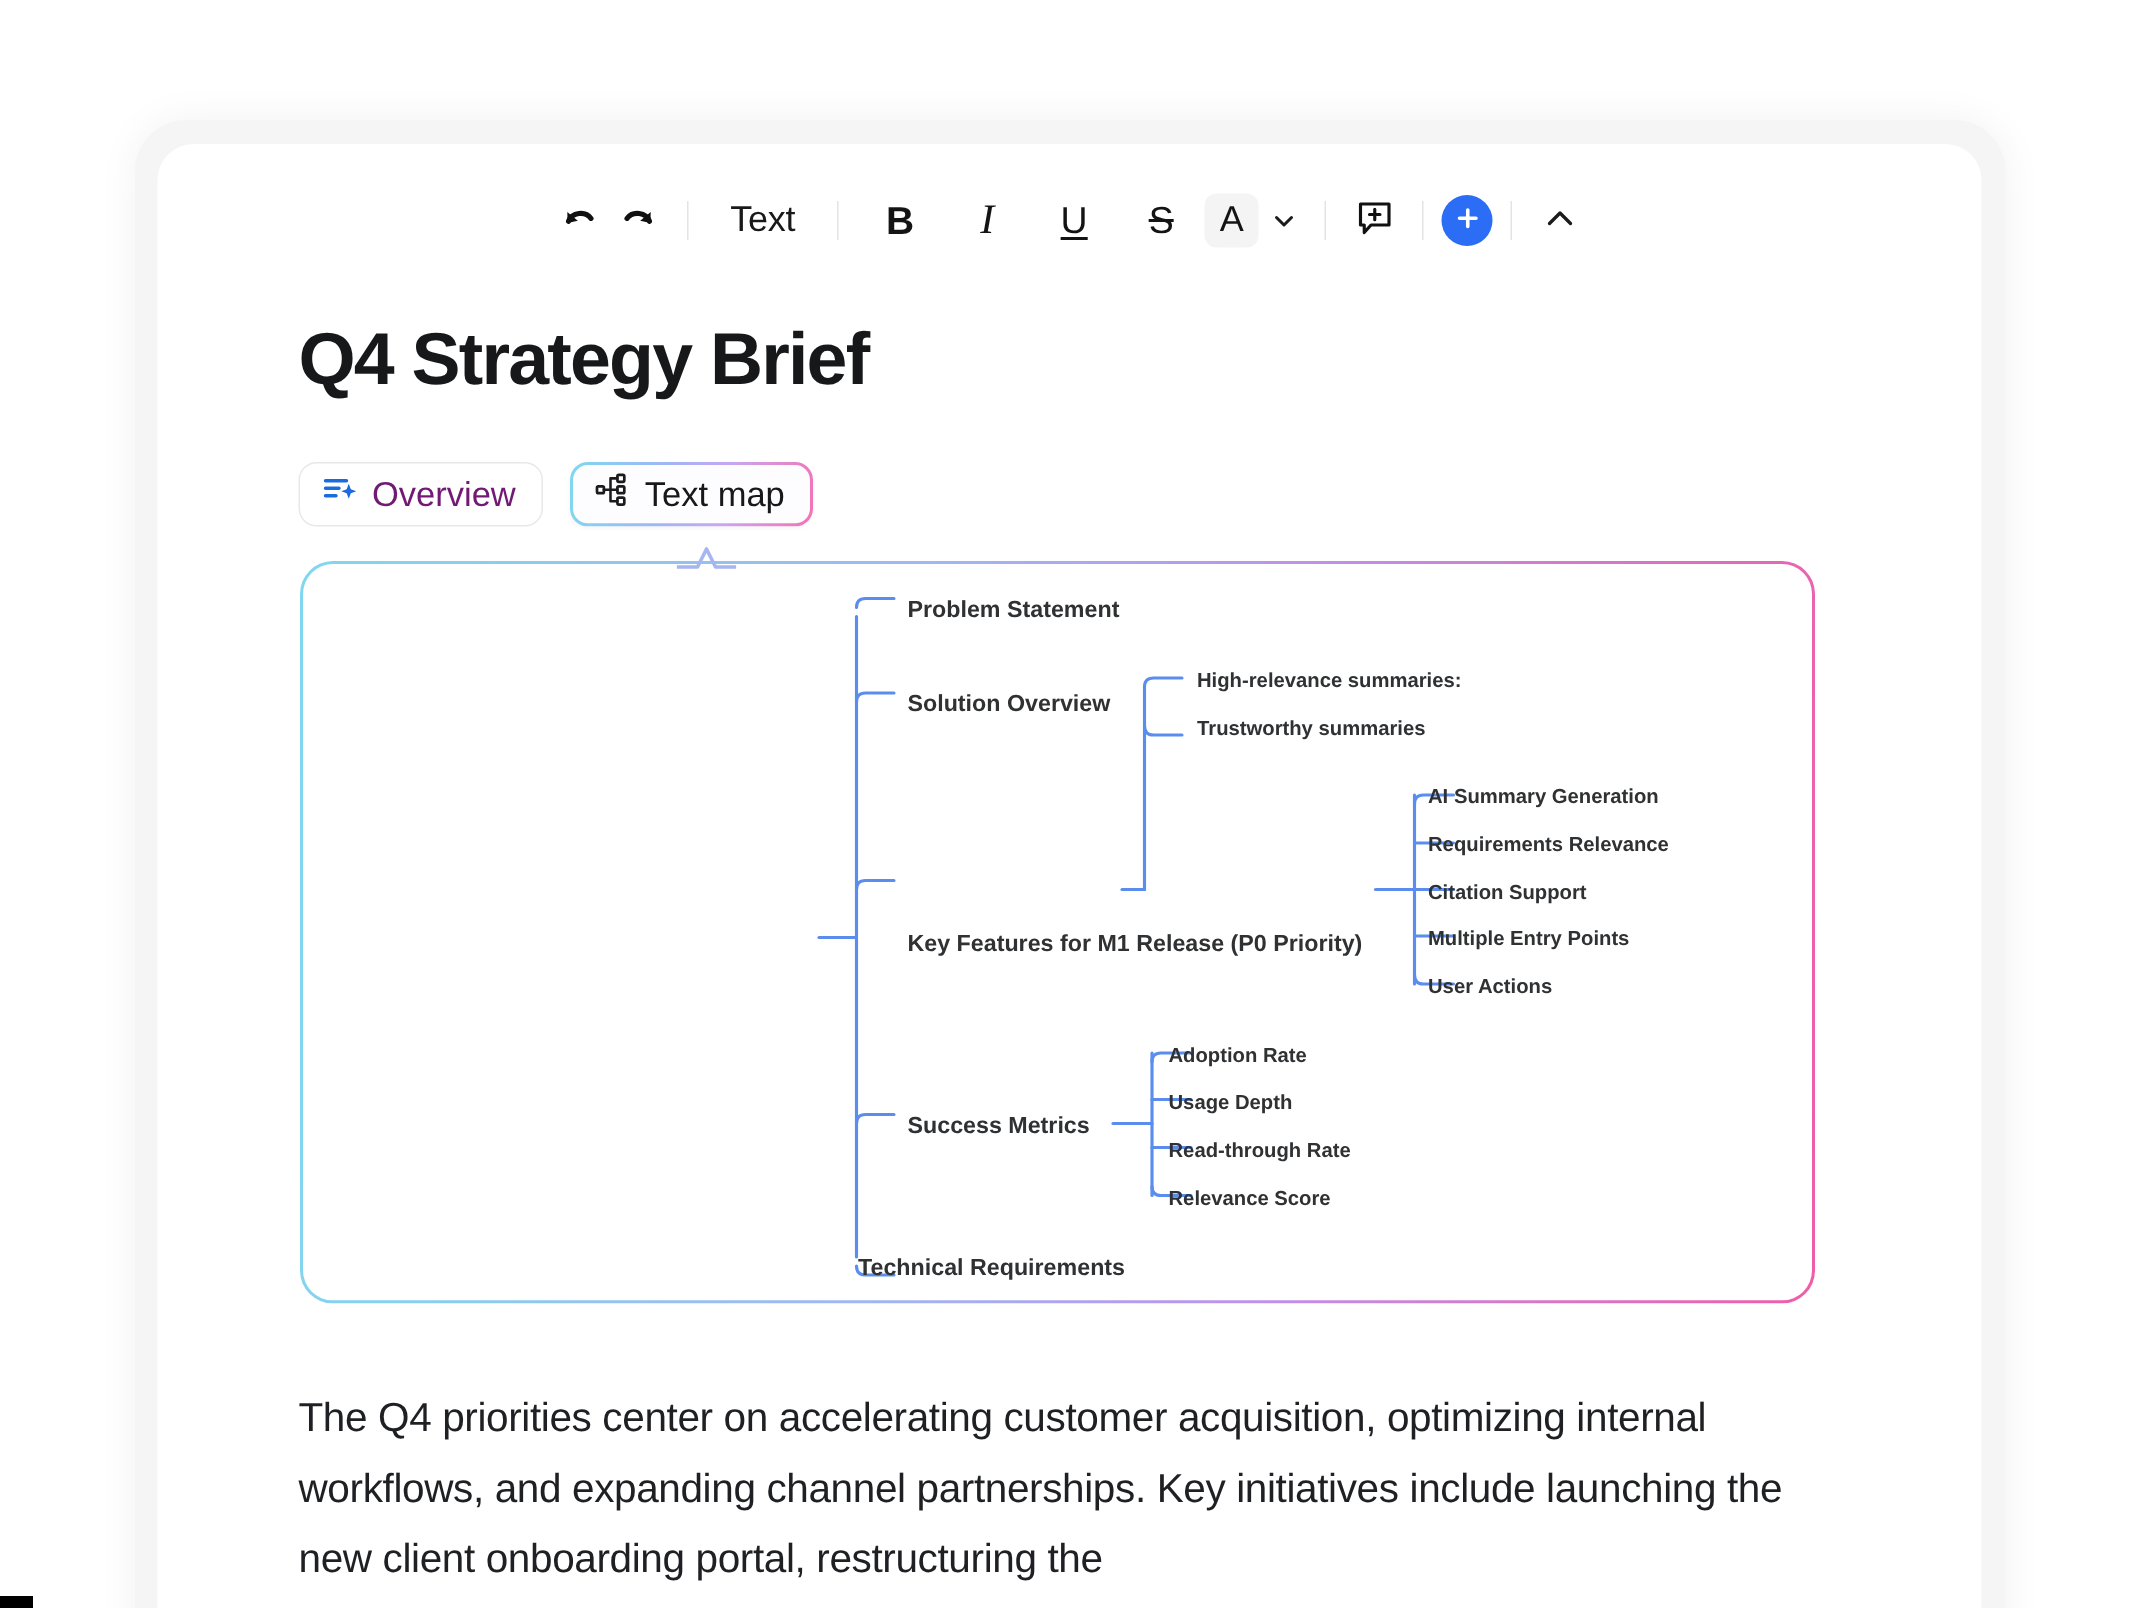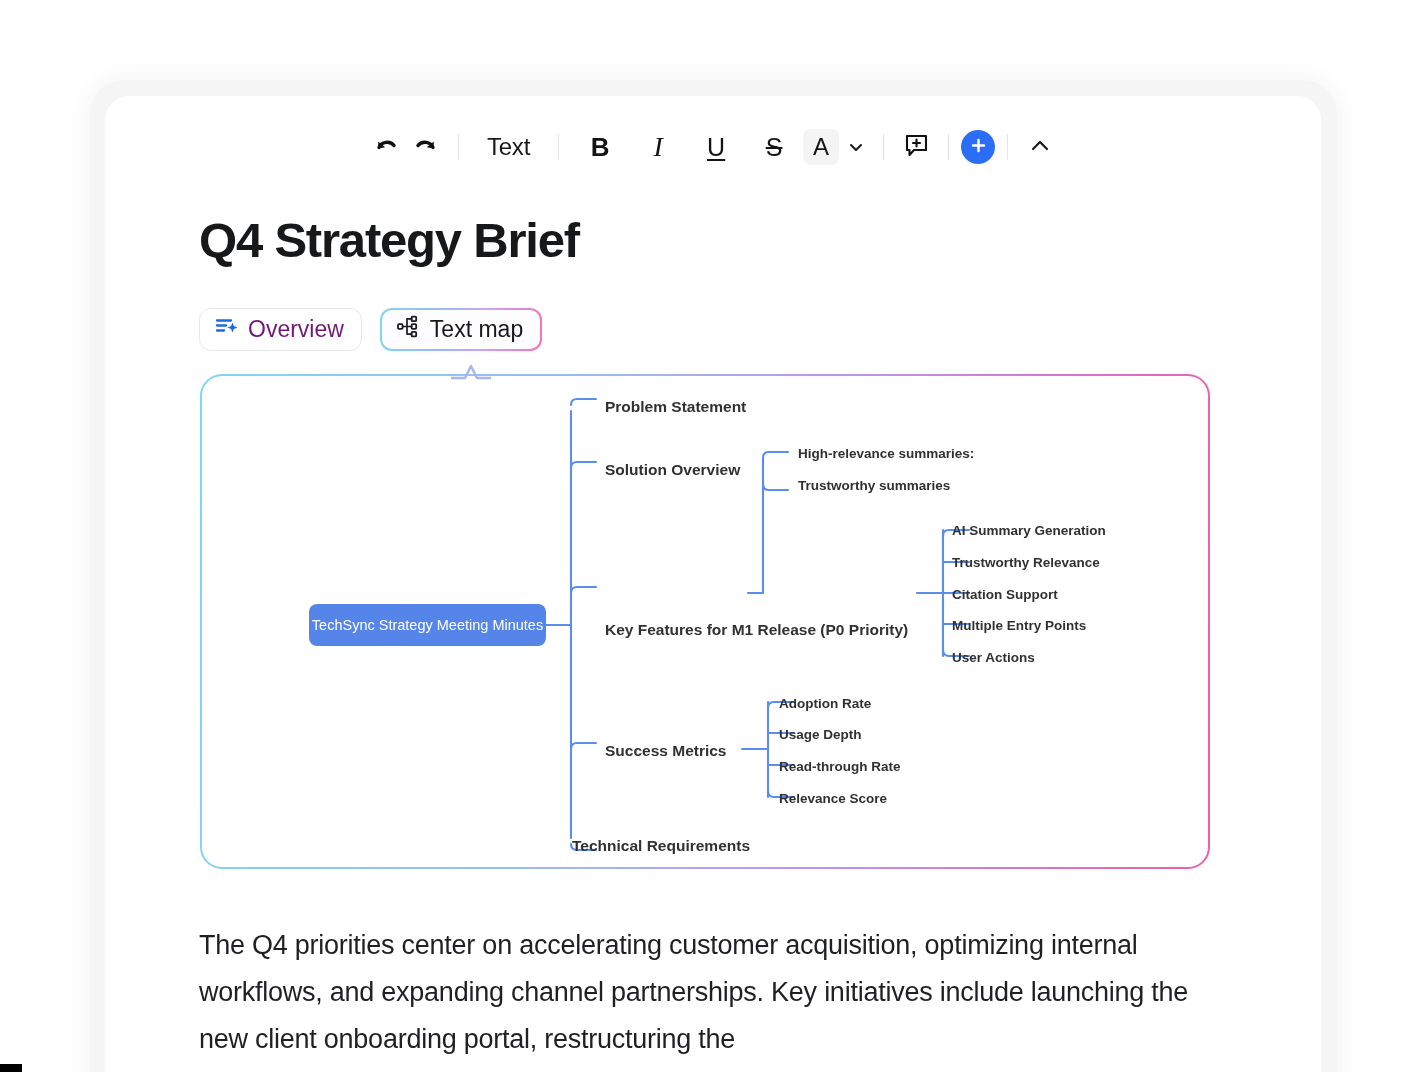"Trustworthy Relevance" div.mm-label { text: Trustworthy -> Requirements }
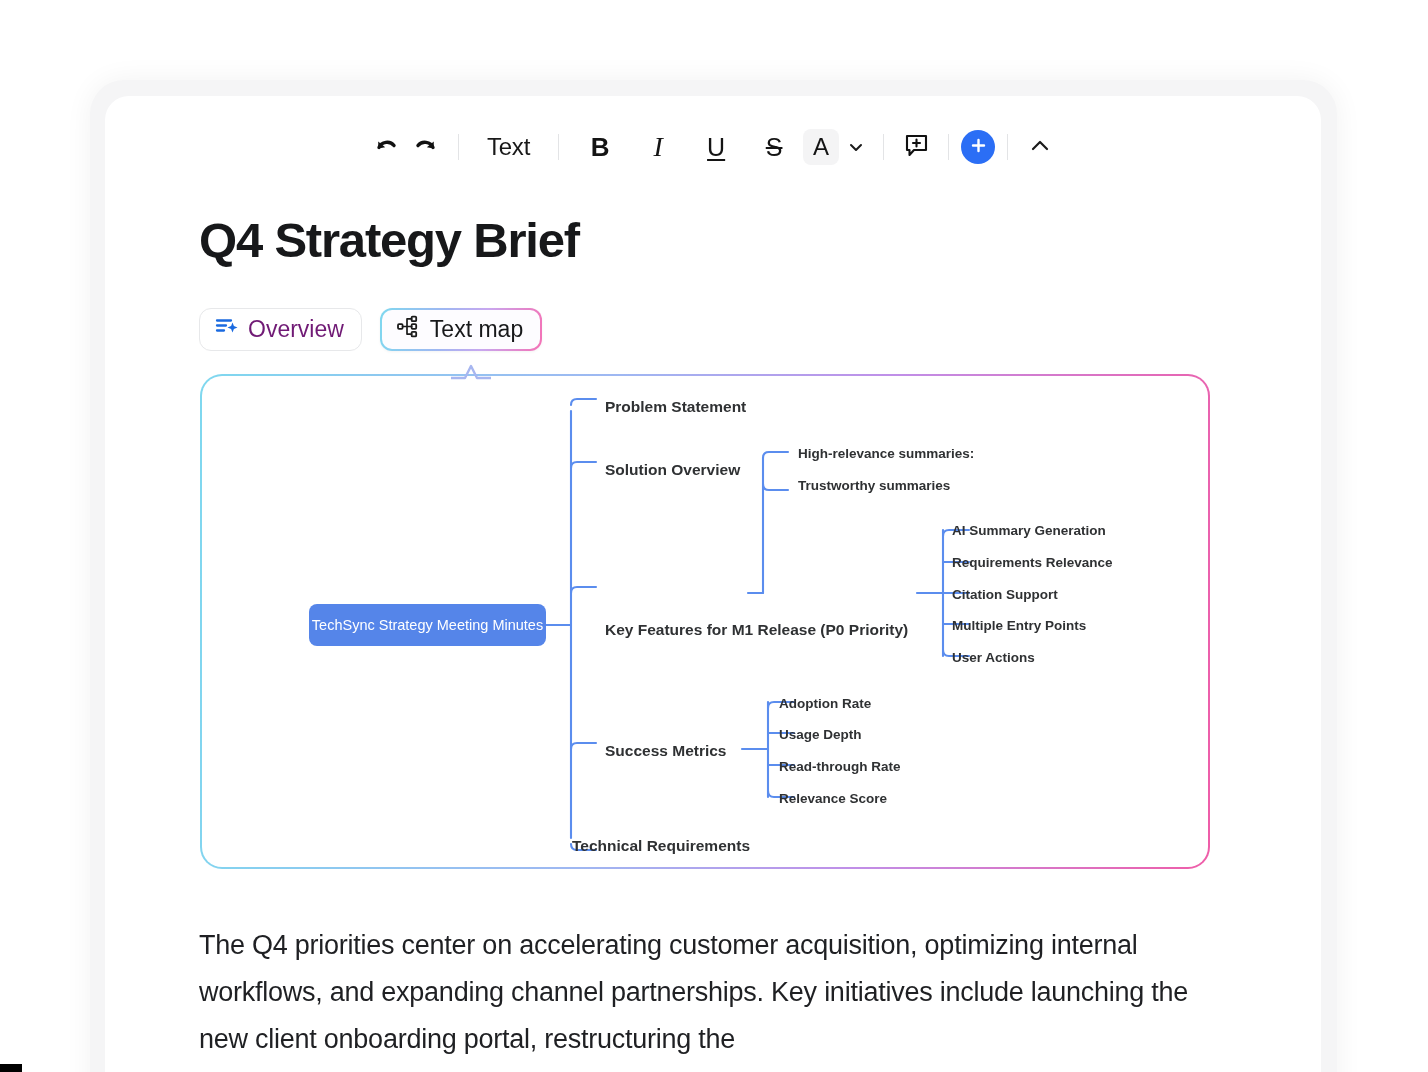"TechSync Strategy Meeting Minutes" div { html: <div>TechSync Strategy Meeting Minutes</div> -> none }
